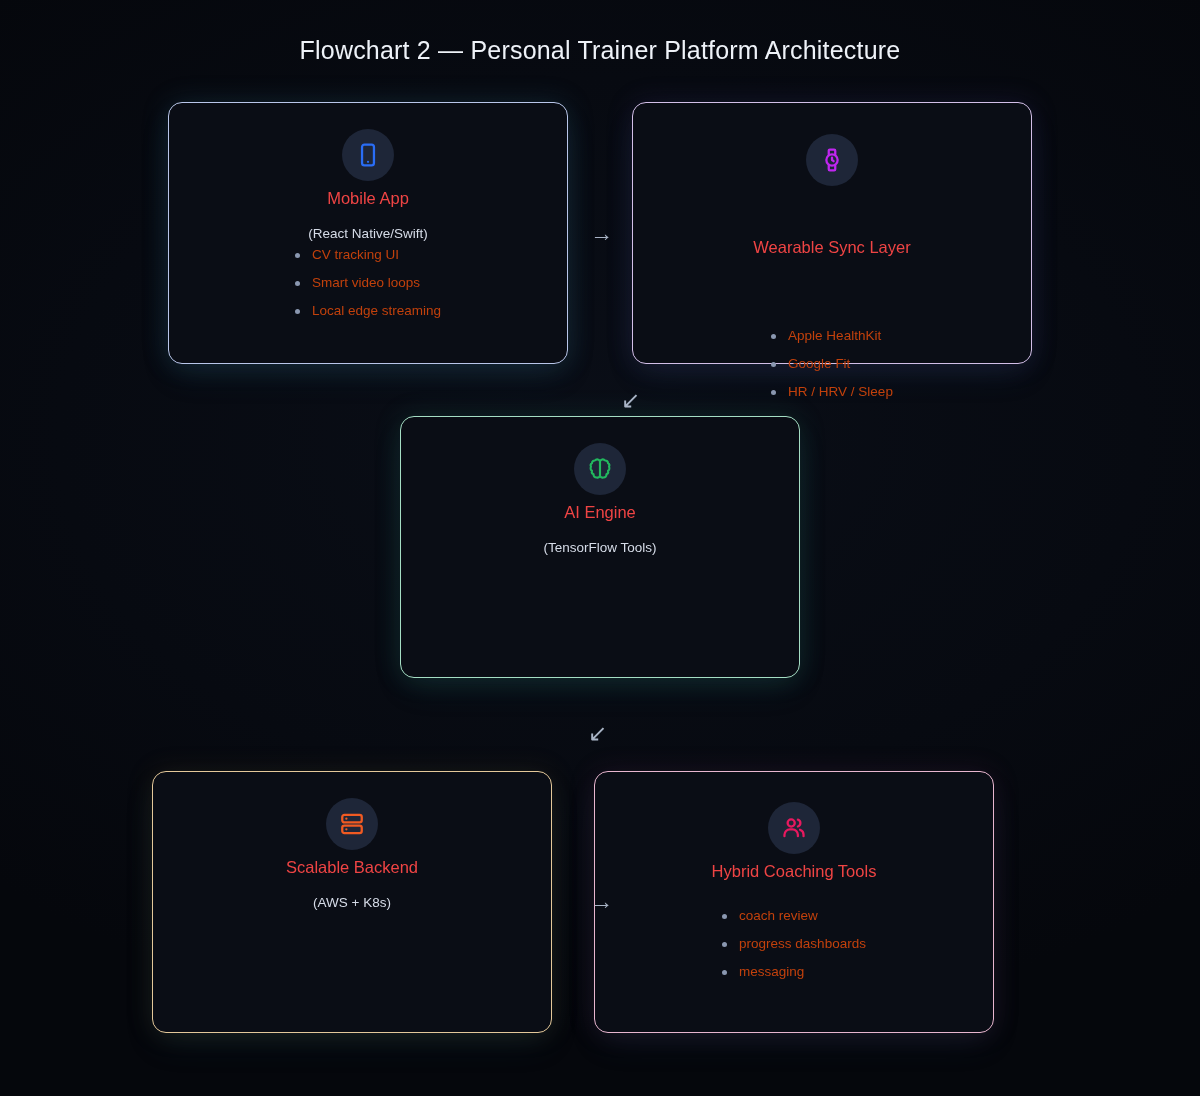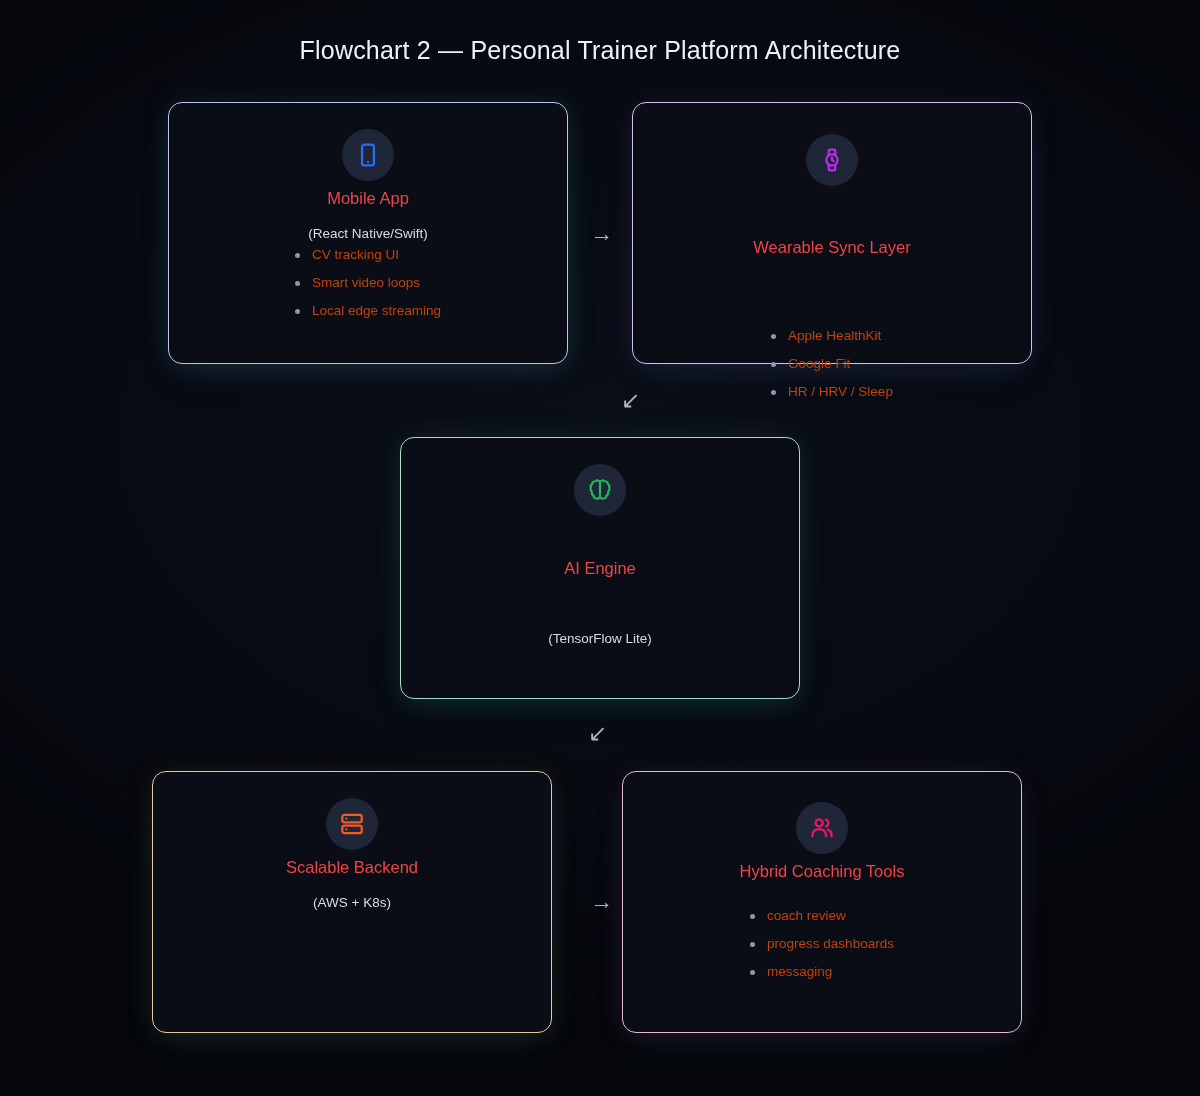"AI Engine" .card.r2c1 { gap: 35px -> none; top: 437px -> 416px }
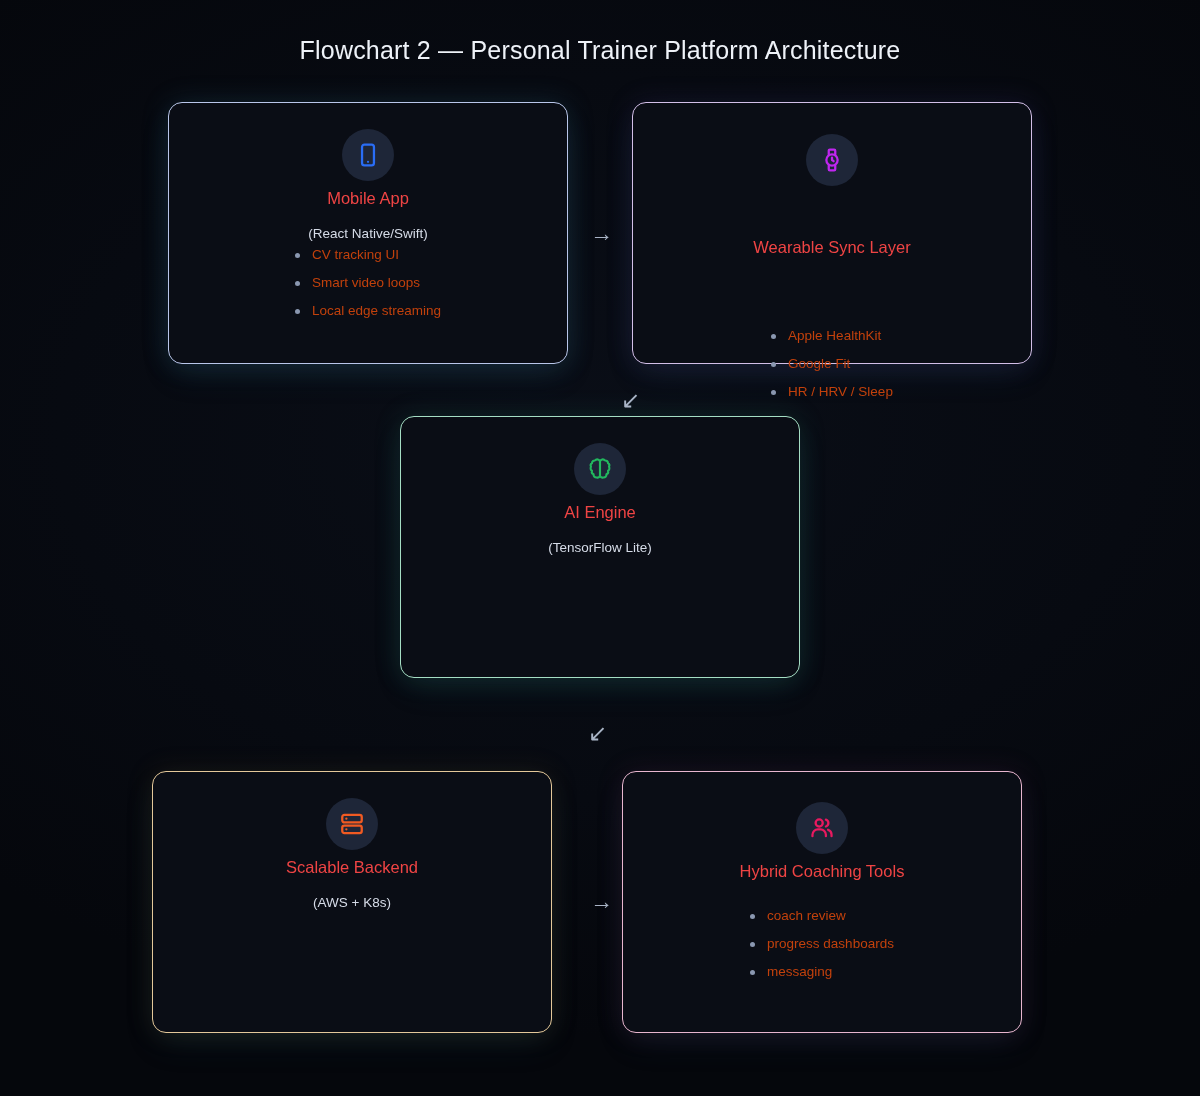"(TensorFlow Lite)" div.card-subtitle { text: Lite -> Tools }
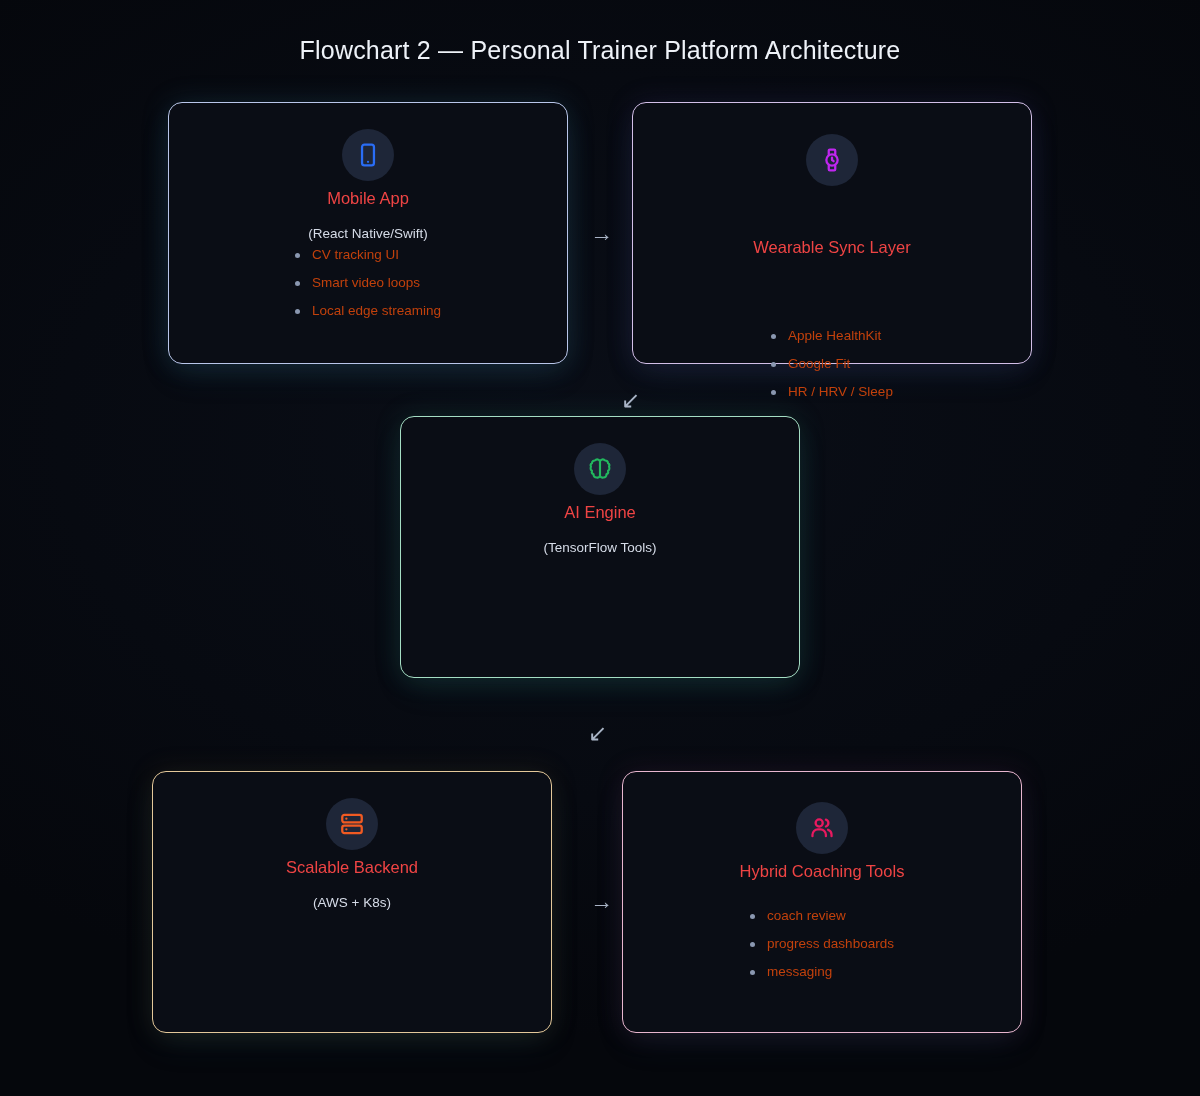"Hybrid Coaching Tools" .card.r3c2 { left: 622px -> 594px }
